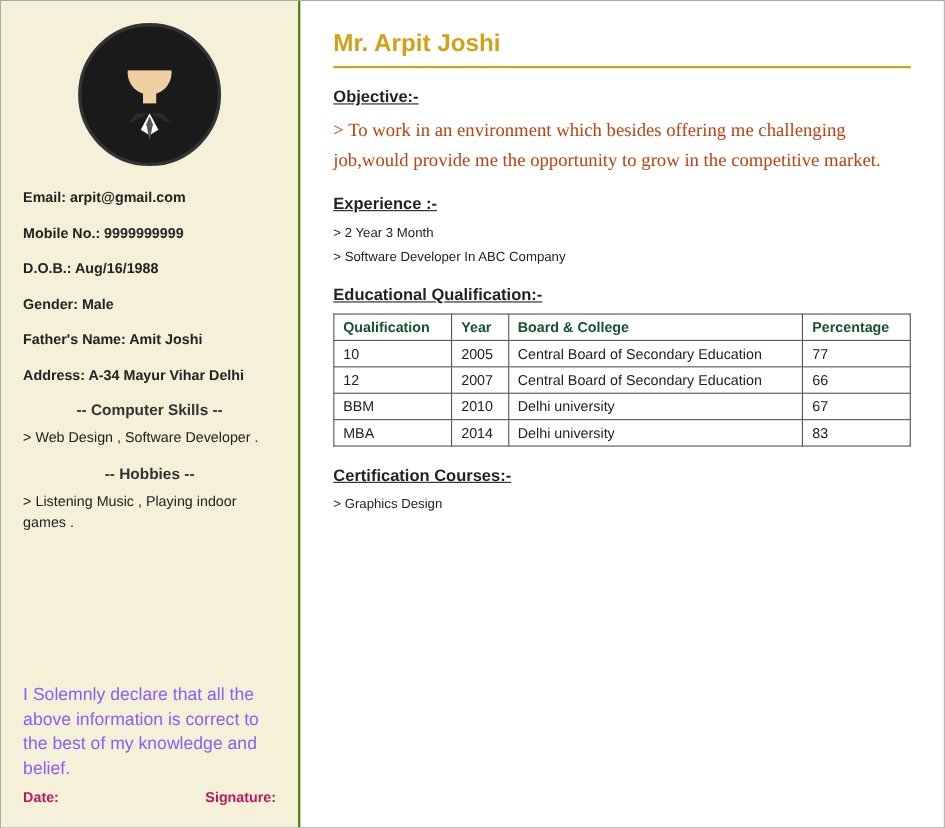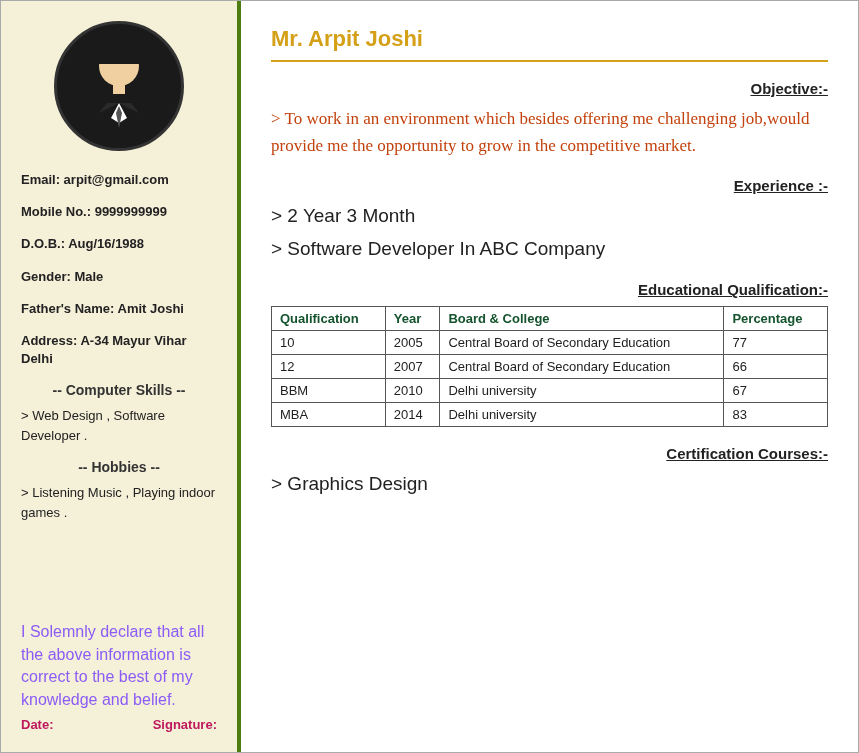"Objective:-" .section-title { text-align: right -> none }
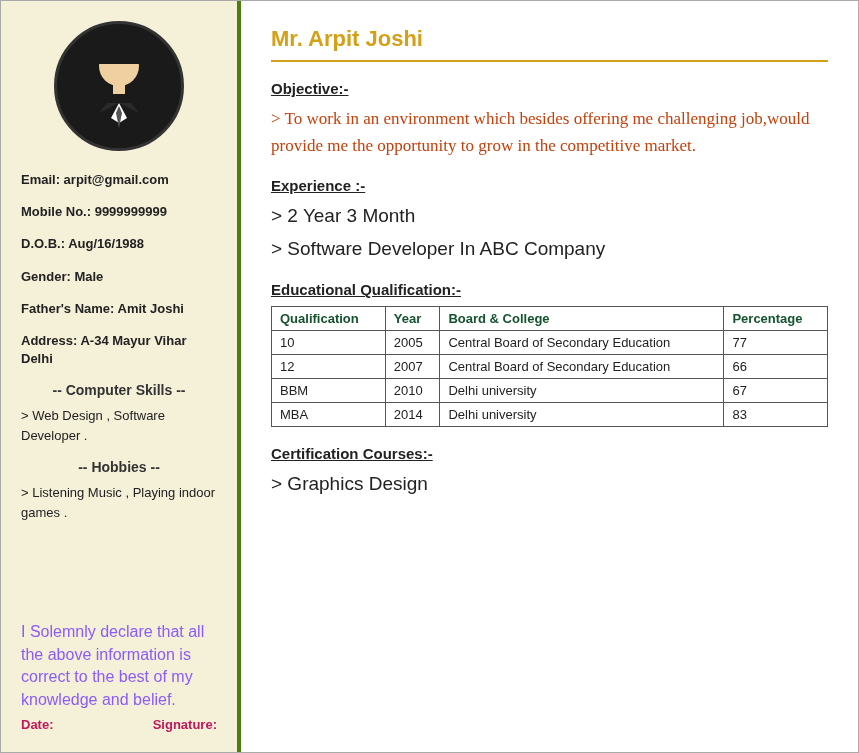"Email: arpit@gmail.com" .sidebar { border-right: 4px solid #4d7c0f -> 2px solid #4d7c0f; width: 240px -> 272px }
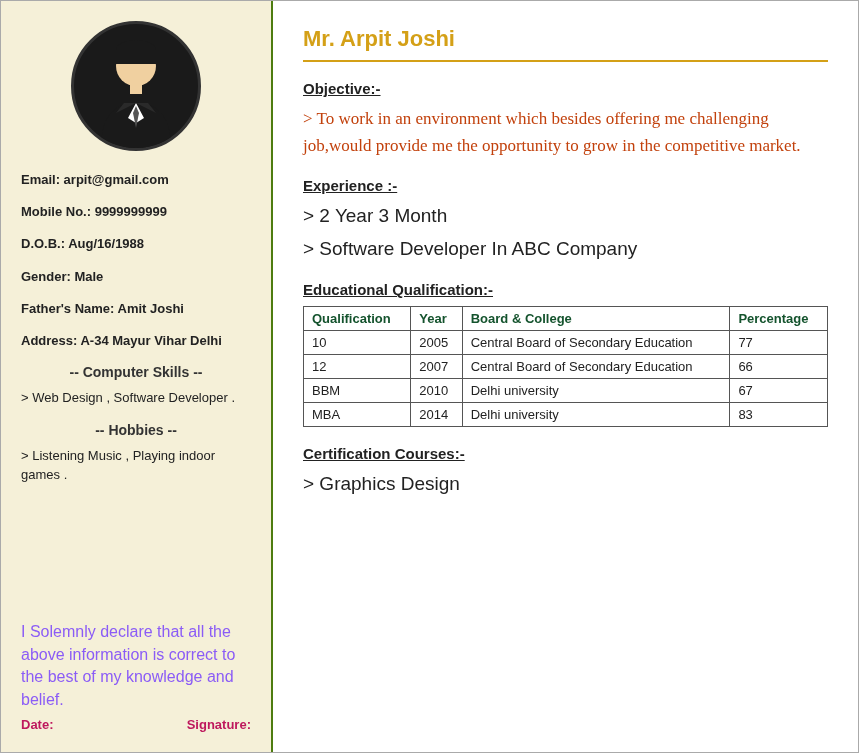"> 2 Year 3 Month" .bullet-item { font-size: 19px -> 12px }
